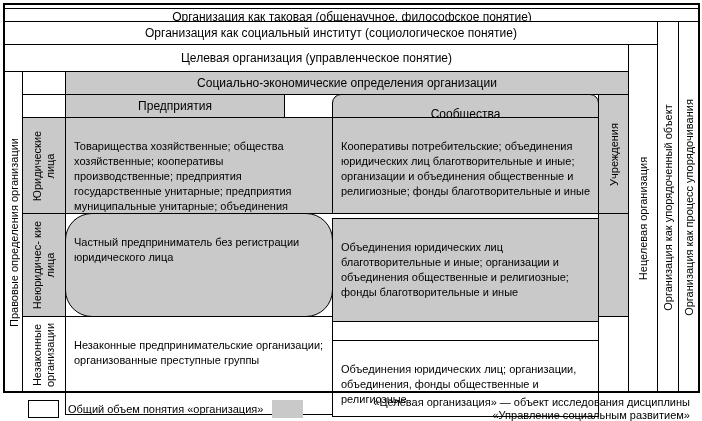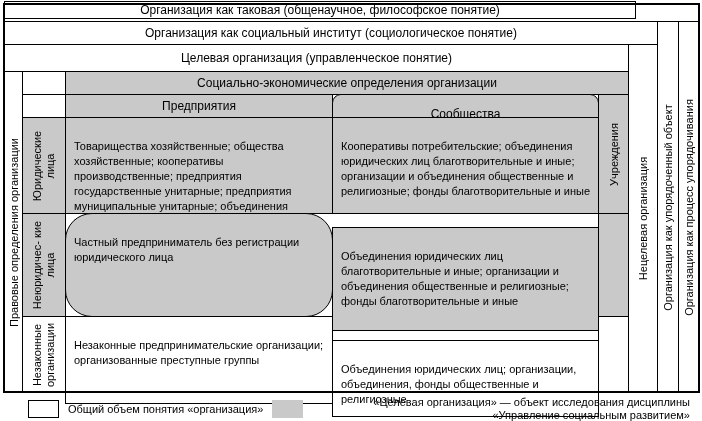"Организация как таковая (общенаучное," div.cell { top: 1px -> 8px; width: 632px -> 696px }
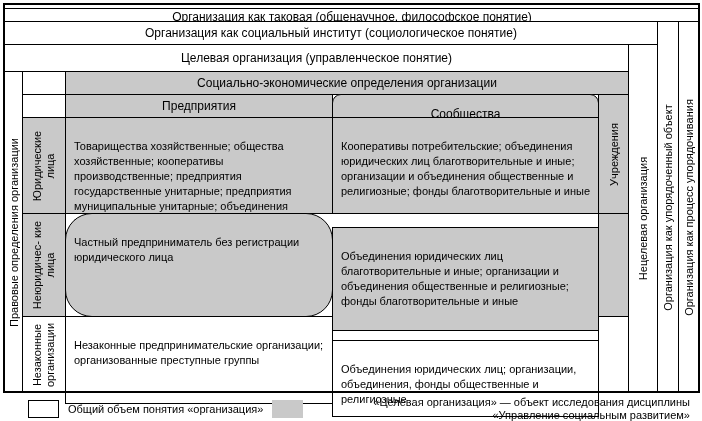"Предприятия" div.cell { width: 268px -> 220px }
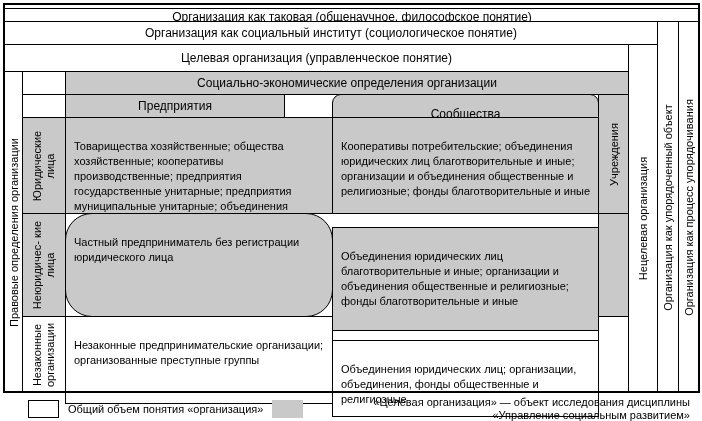"Объединения юридических лиц" div.cell { top: 227px -> 218px }
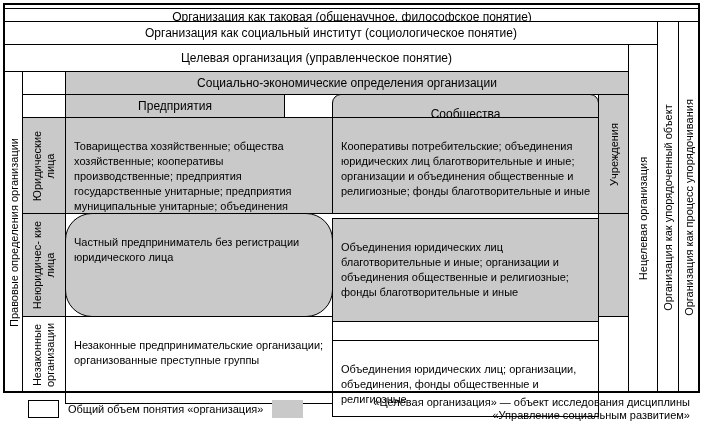"Незаконные предпринимательские" div.cell { height: 88px -> 99px }
